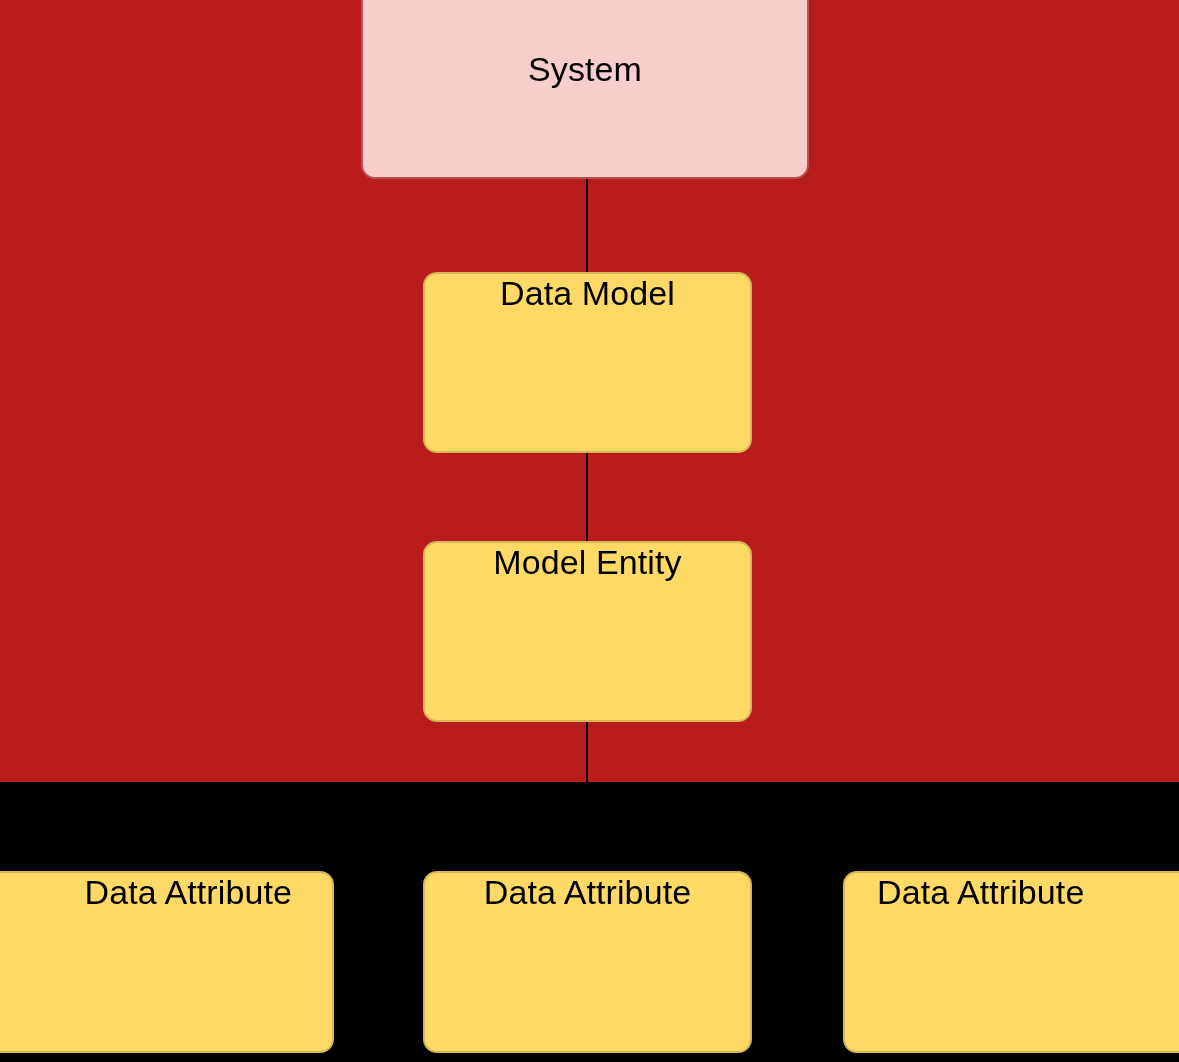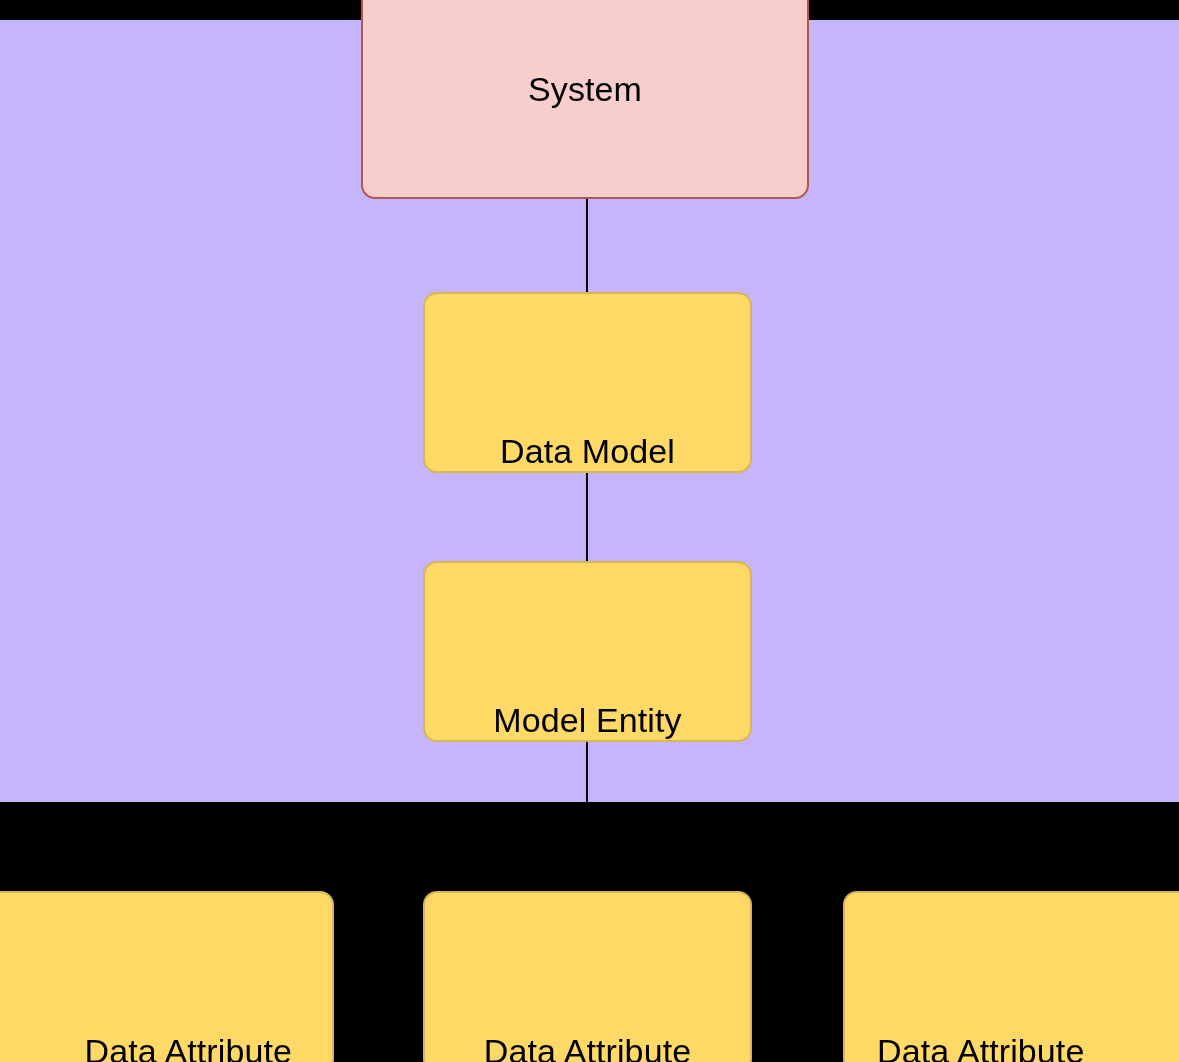"System" #canvas { background: #c4b5fd -> #b91c1c; margin-top: 20px -> none }
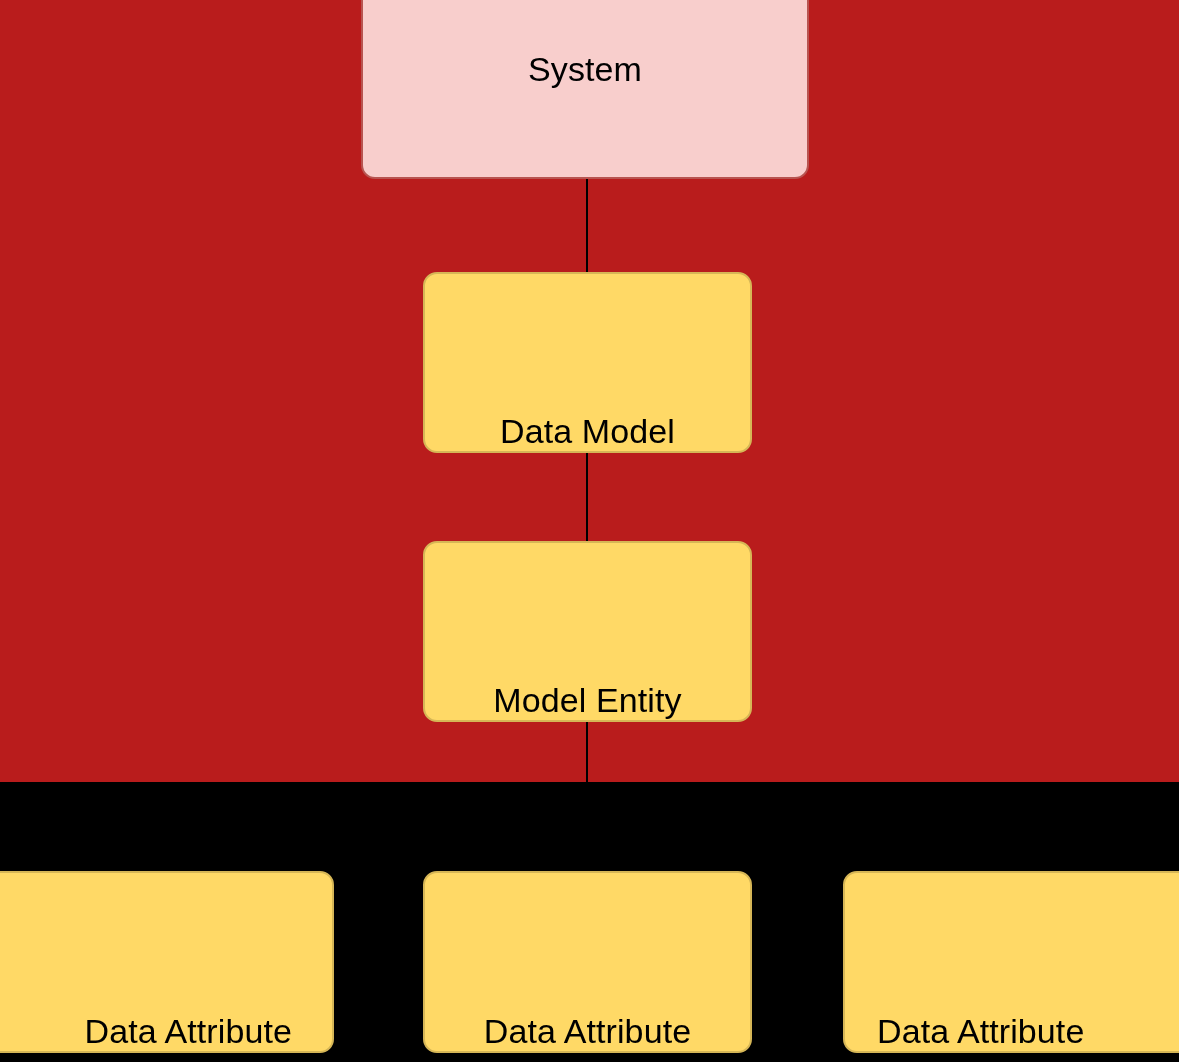"Data Model" .node { align-items: flex-end -> flex-start }
